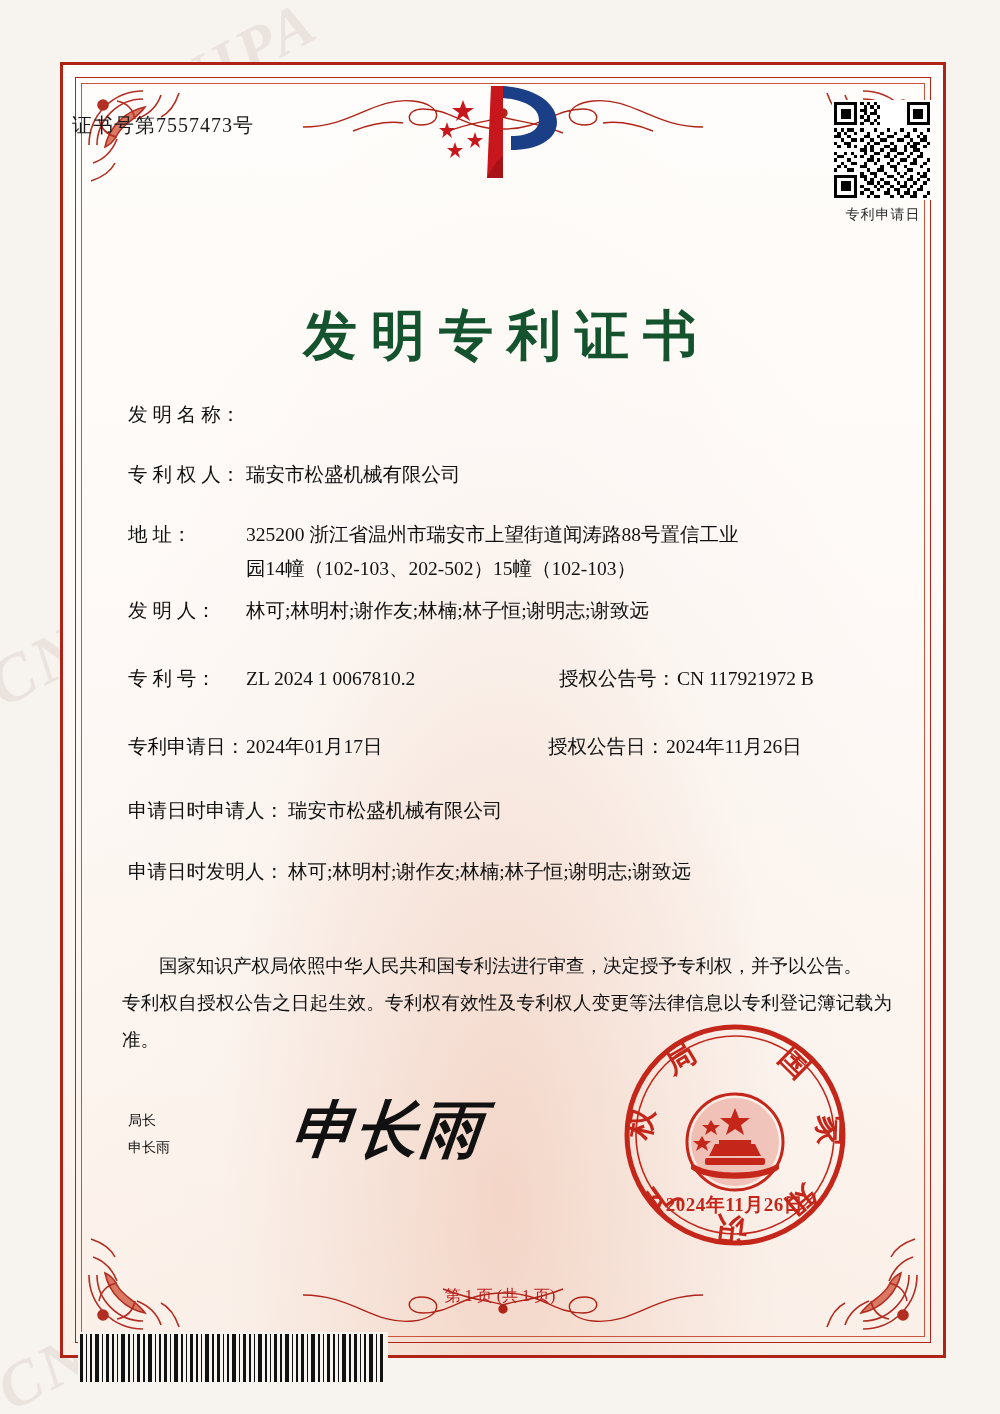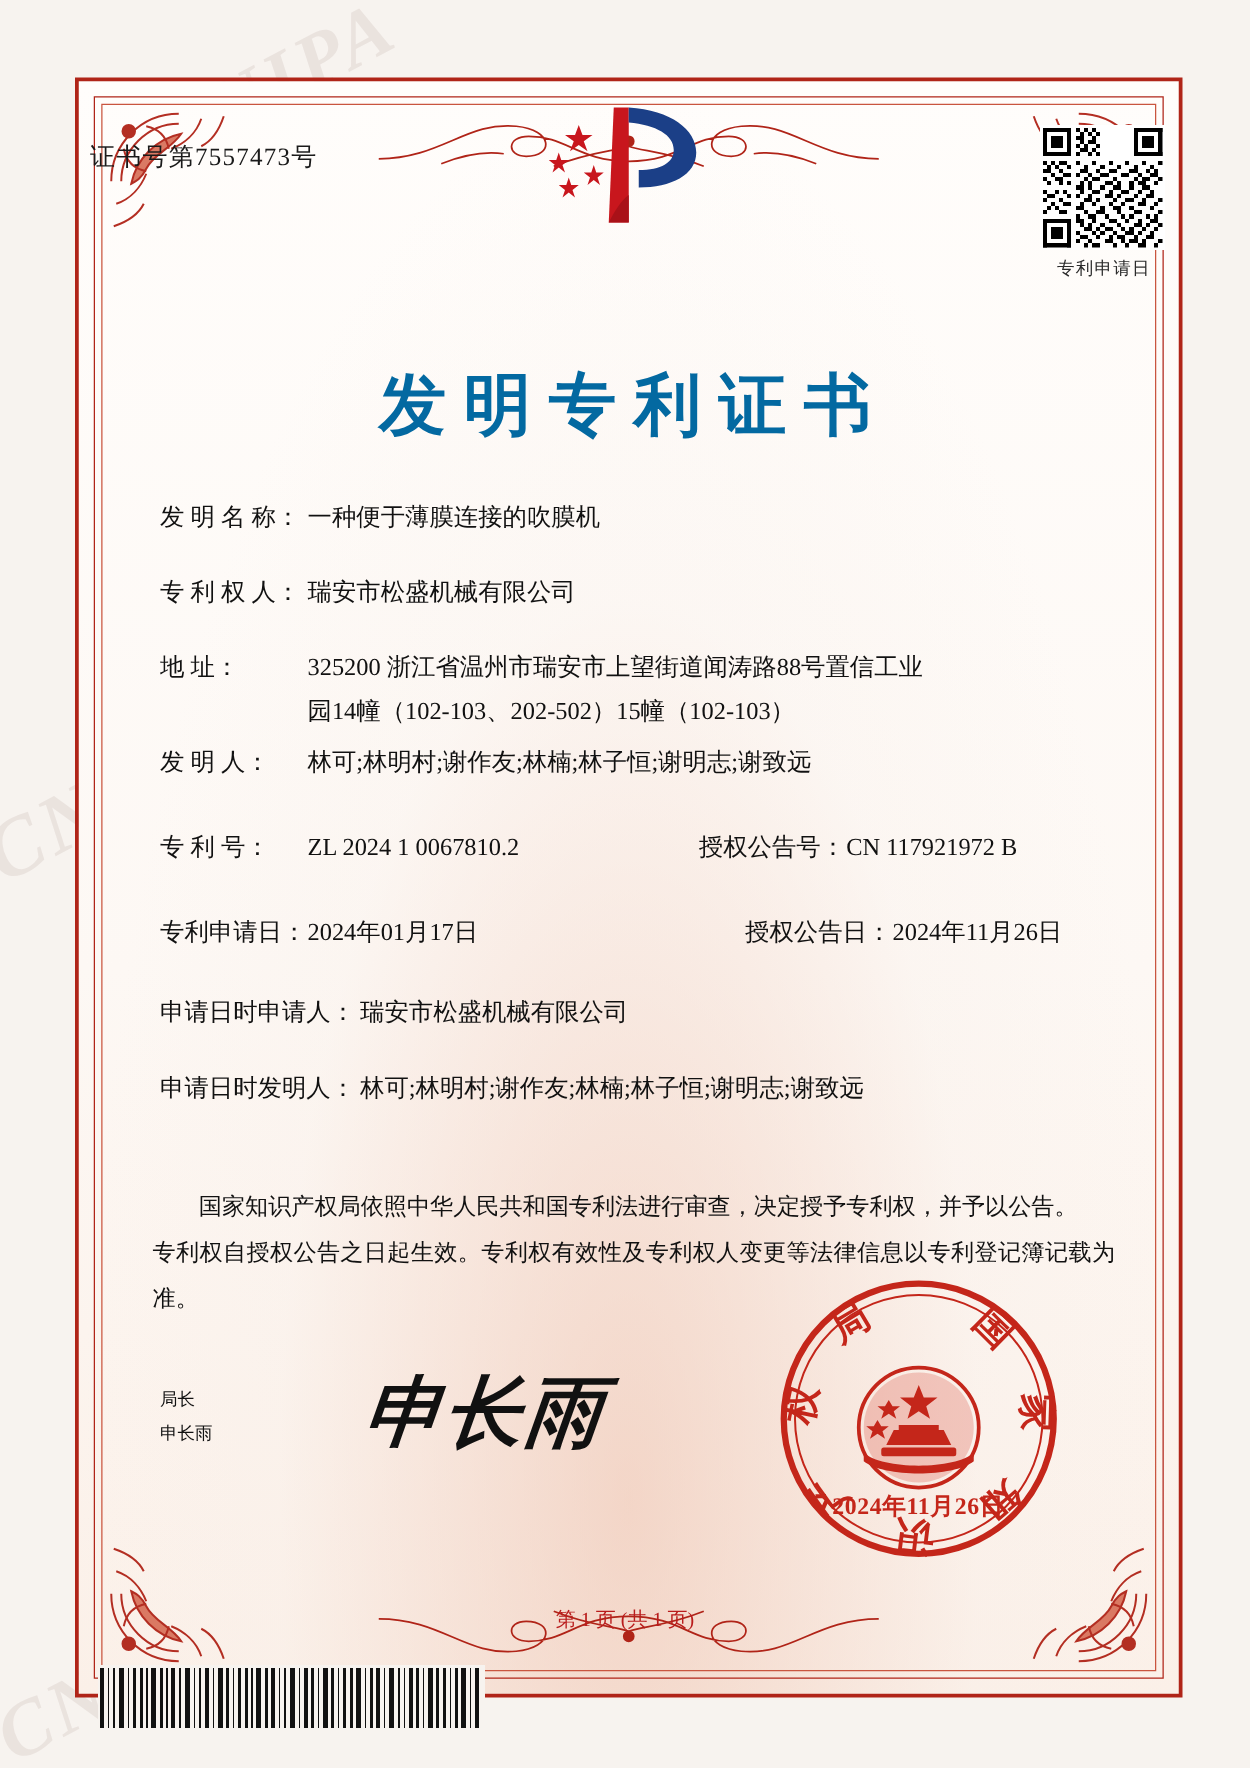"发明专利证书" .title { color: #0369a1 -> #14532d; top: 288px -> 300px }
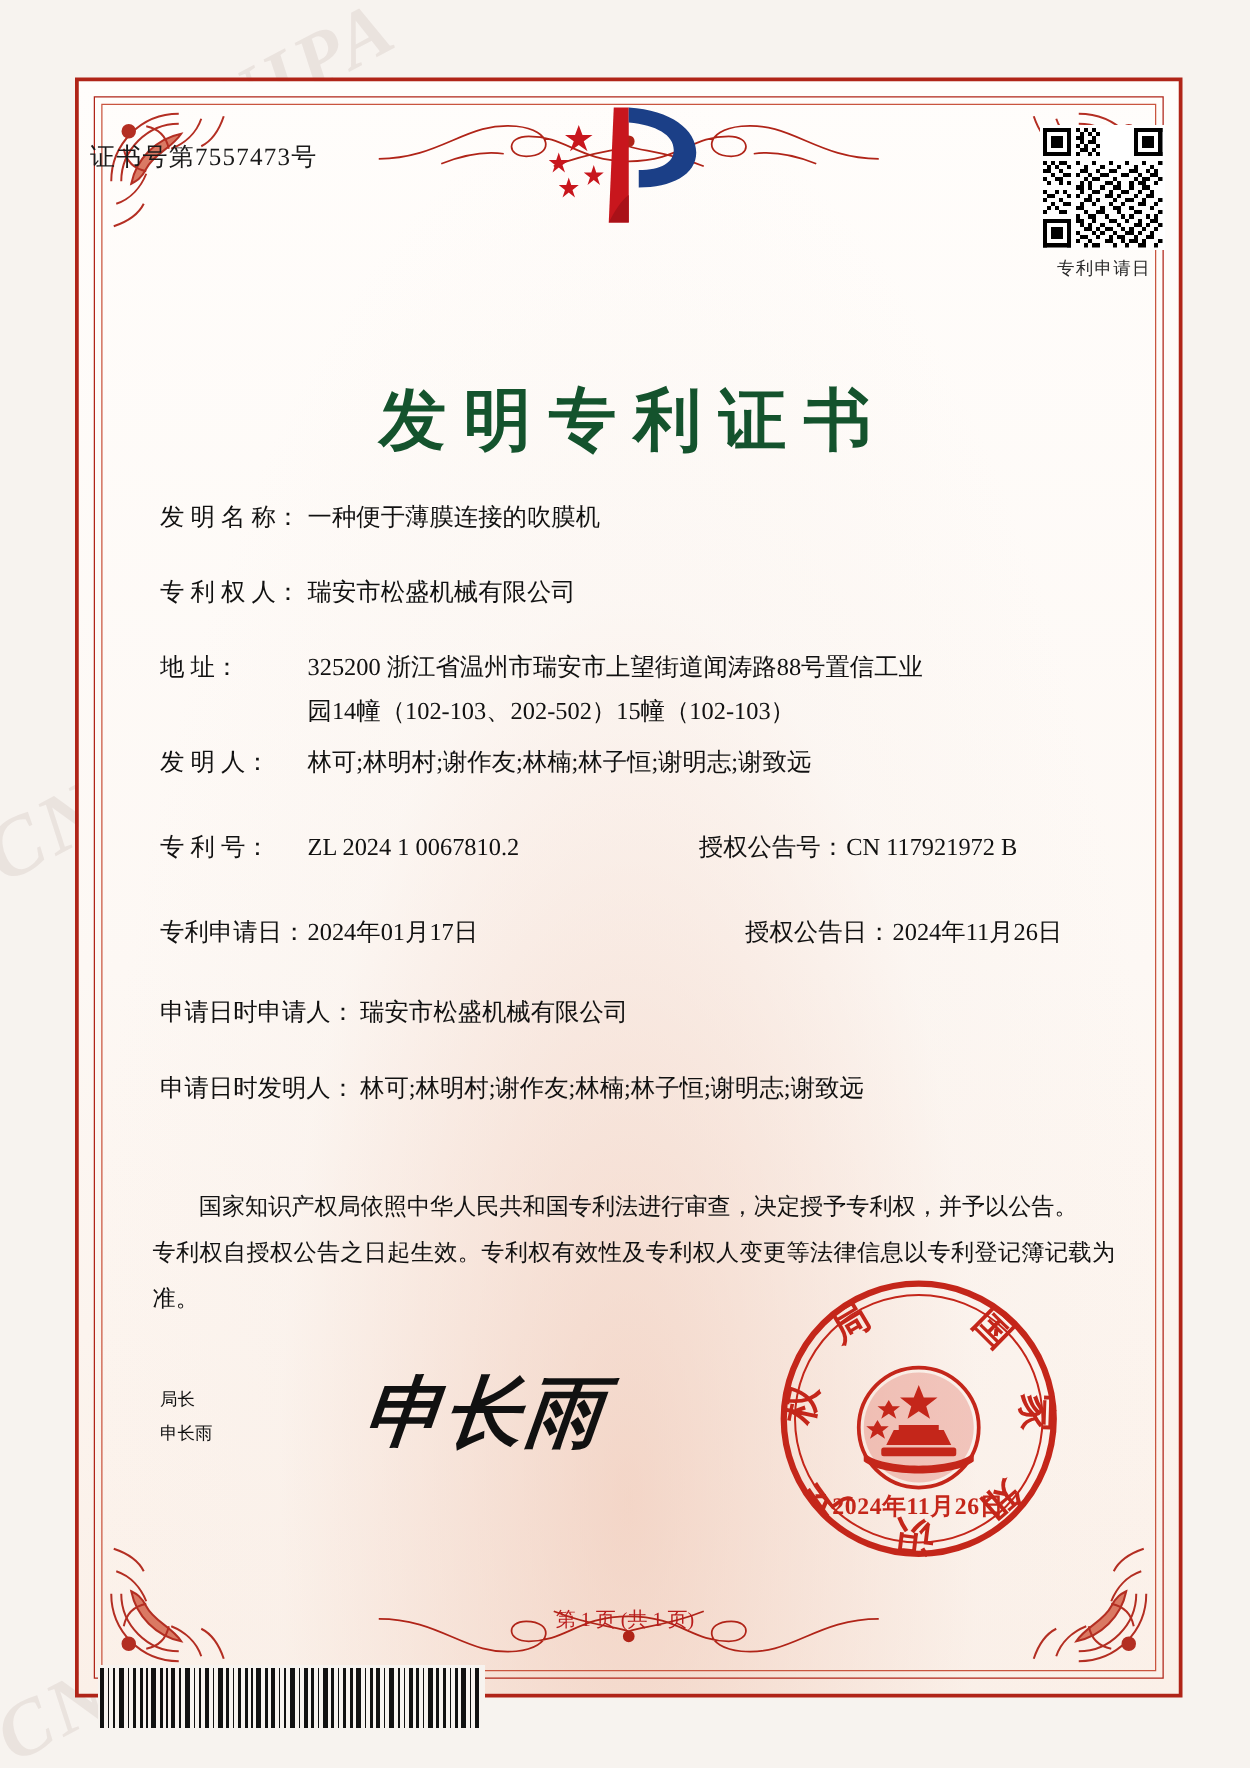"一种便于薄膜连接的吹膜机" span.val { html: <span>一种便于薄膜连接的吹膜机</span> -> none }
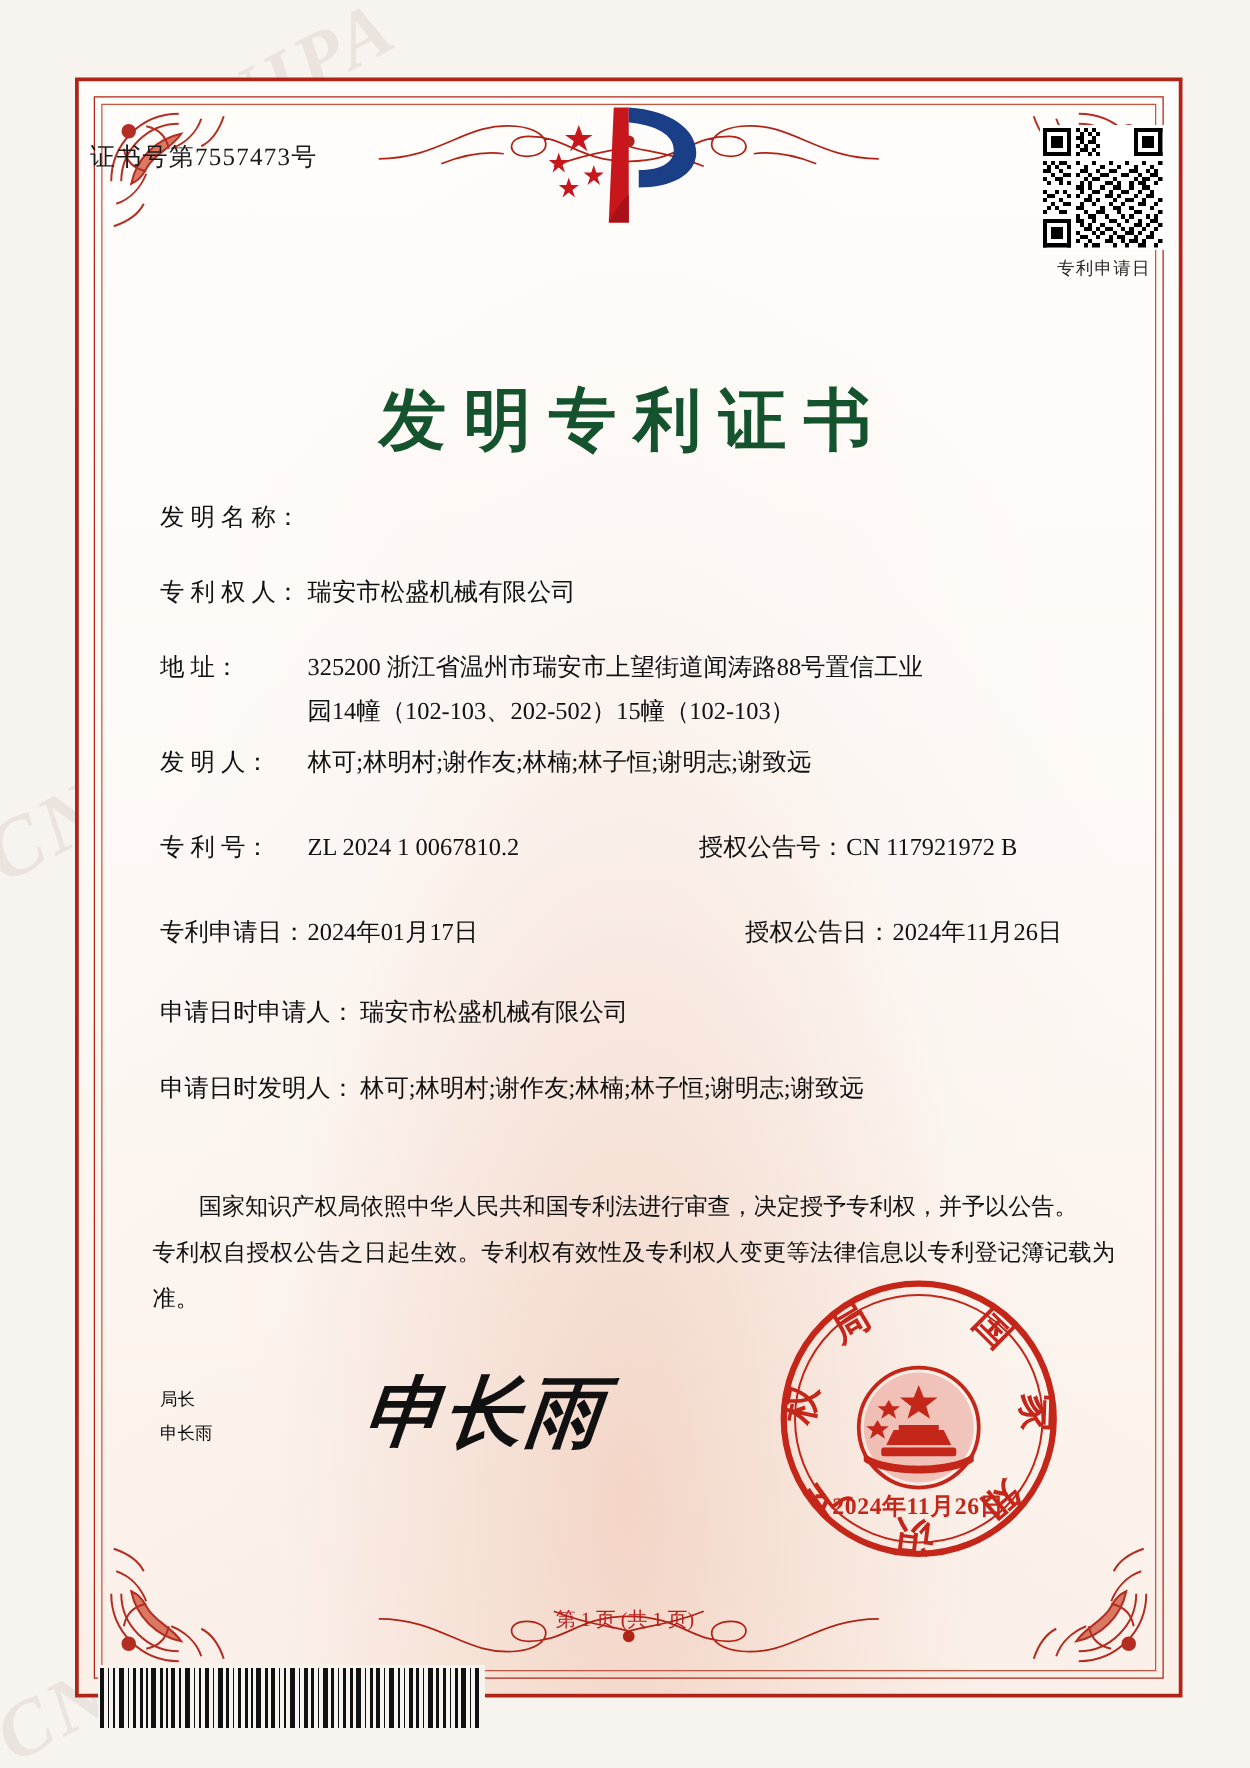"专利申请日：" div.row { gap: 48px -> none }
